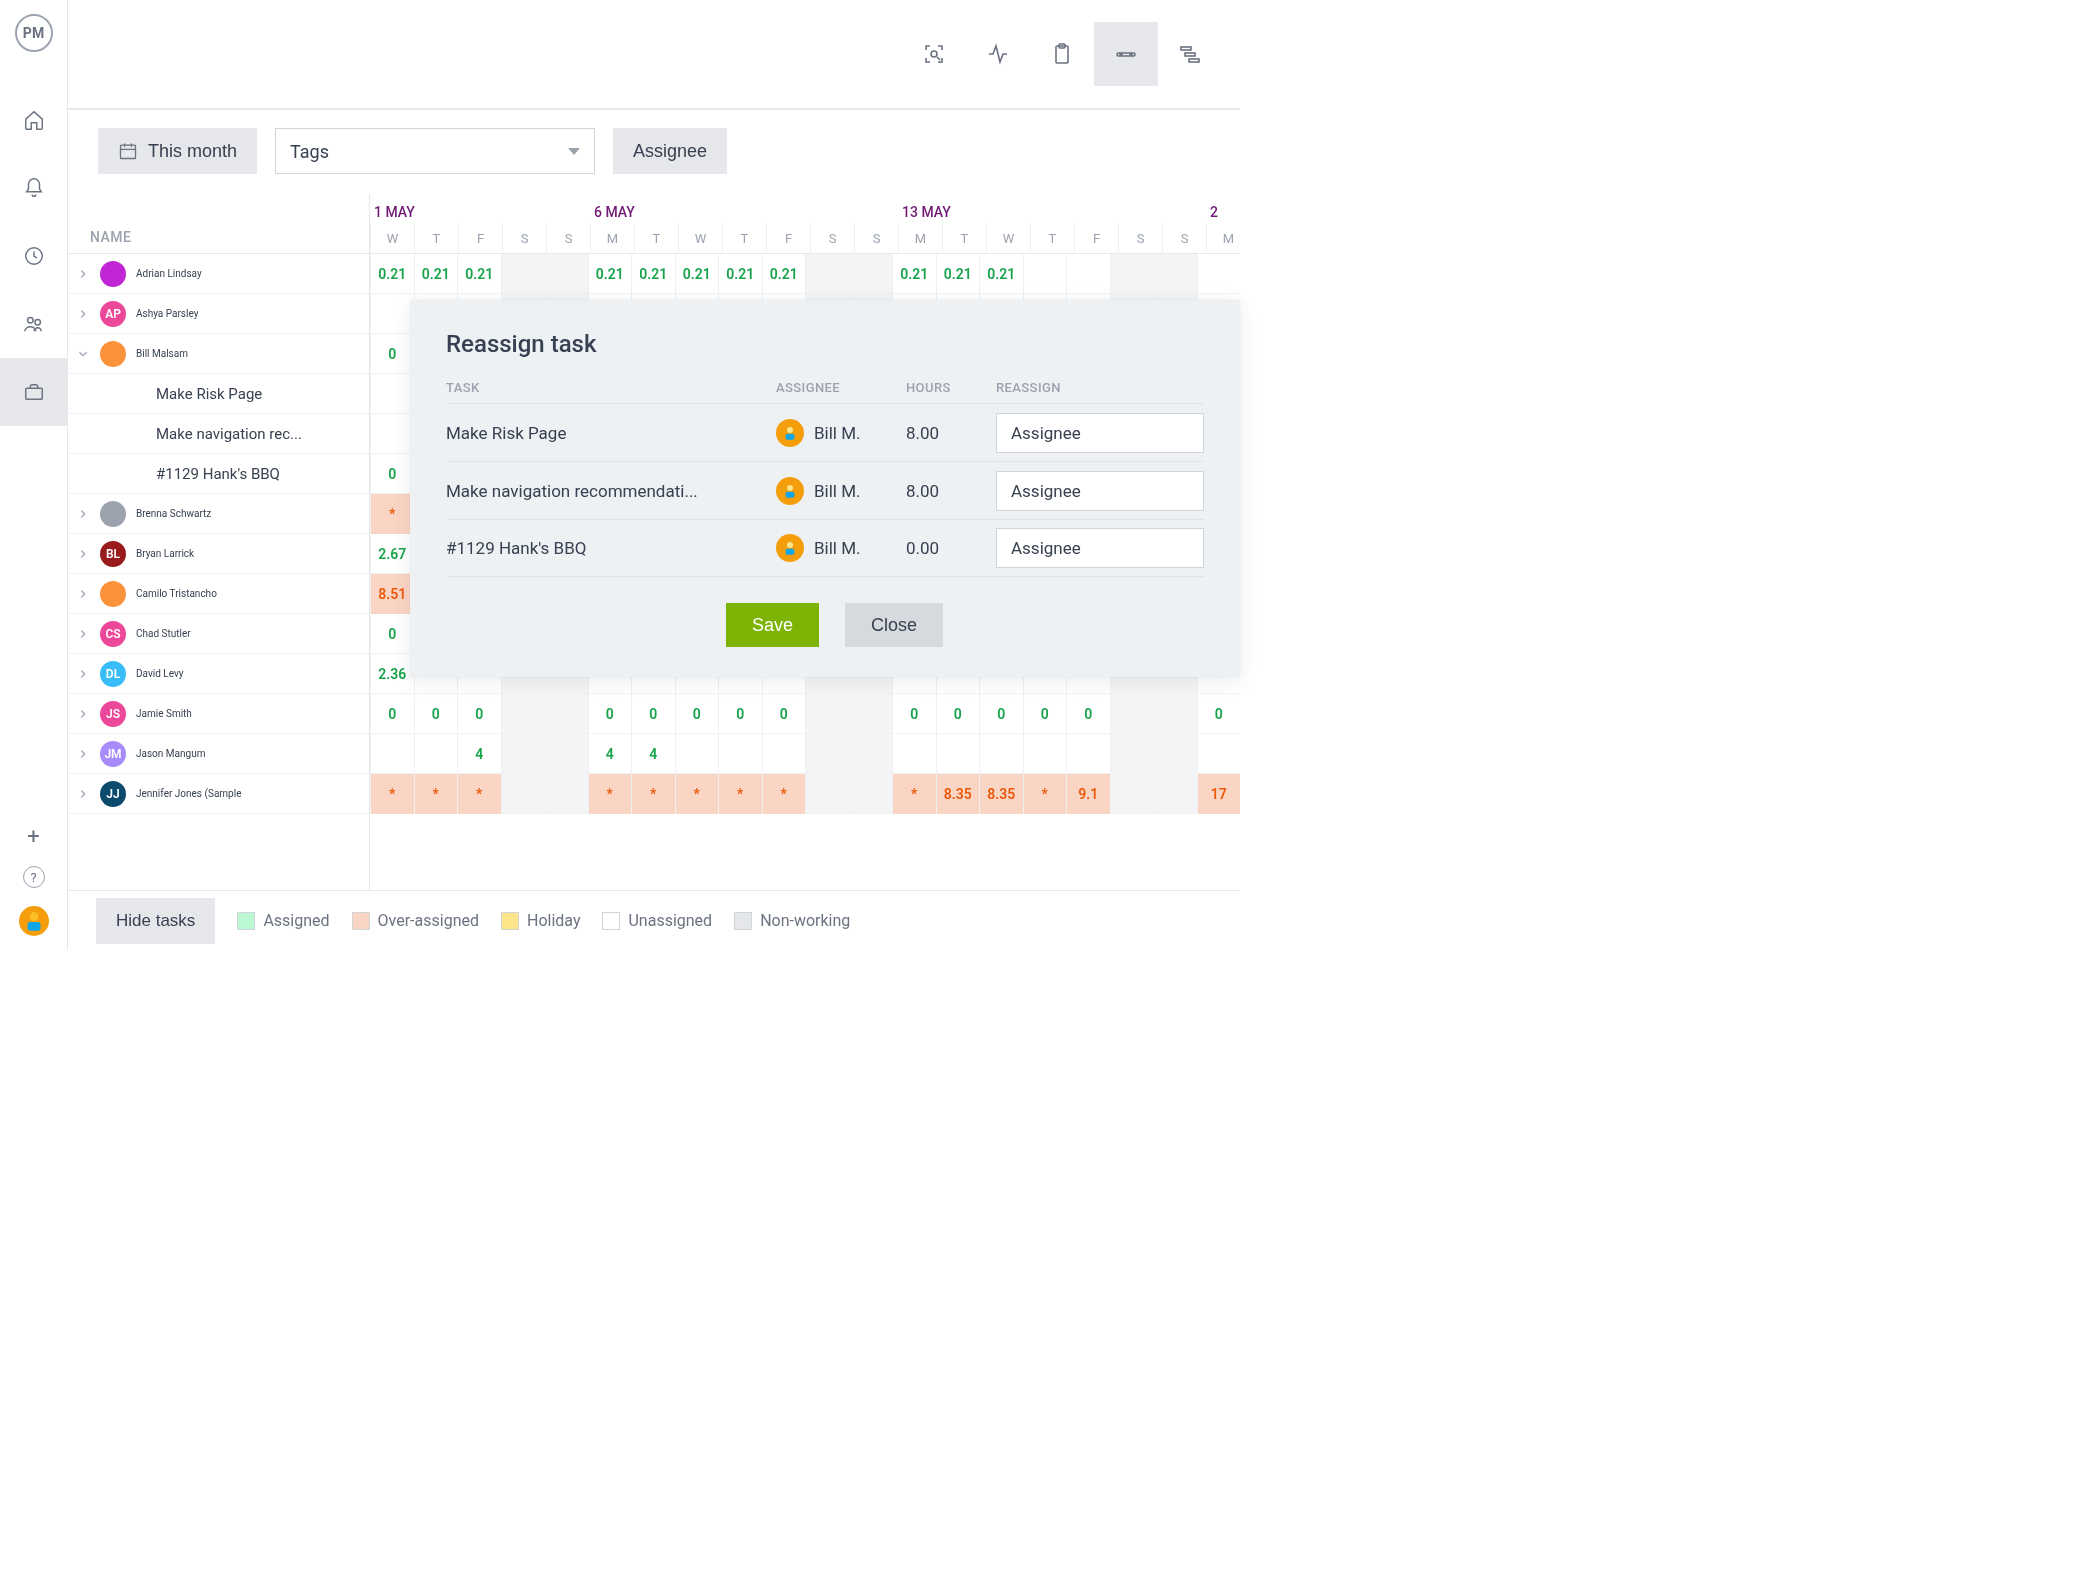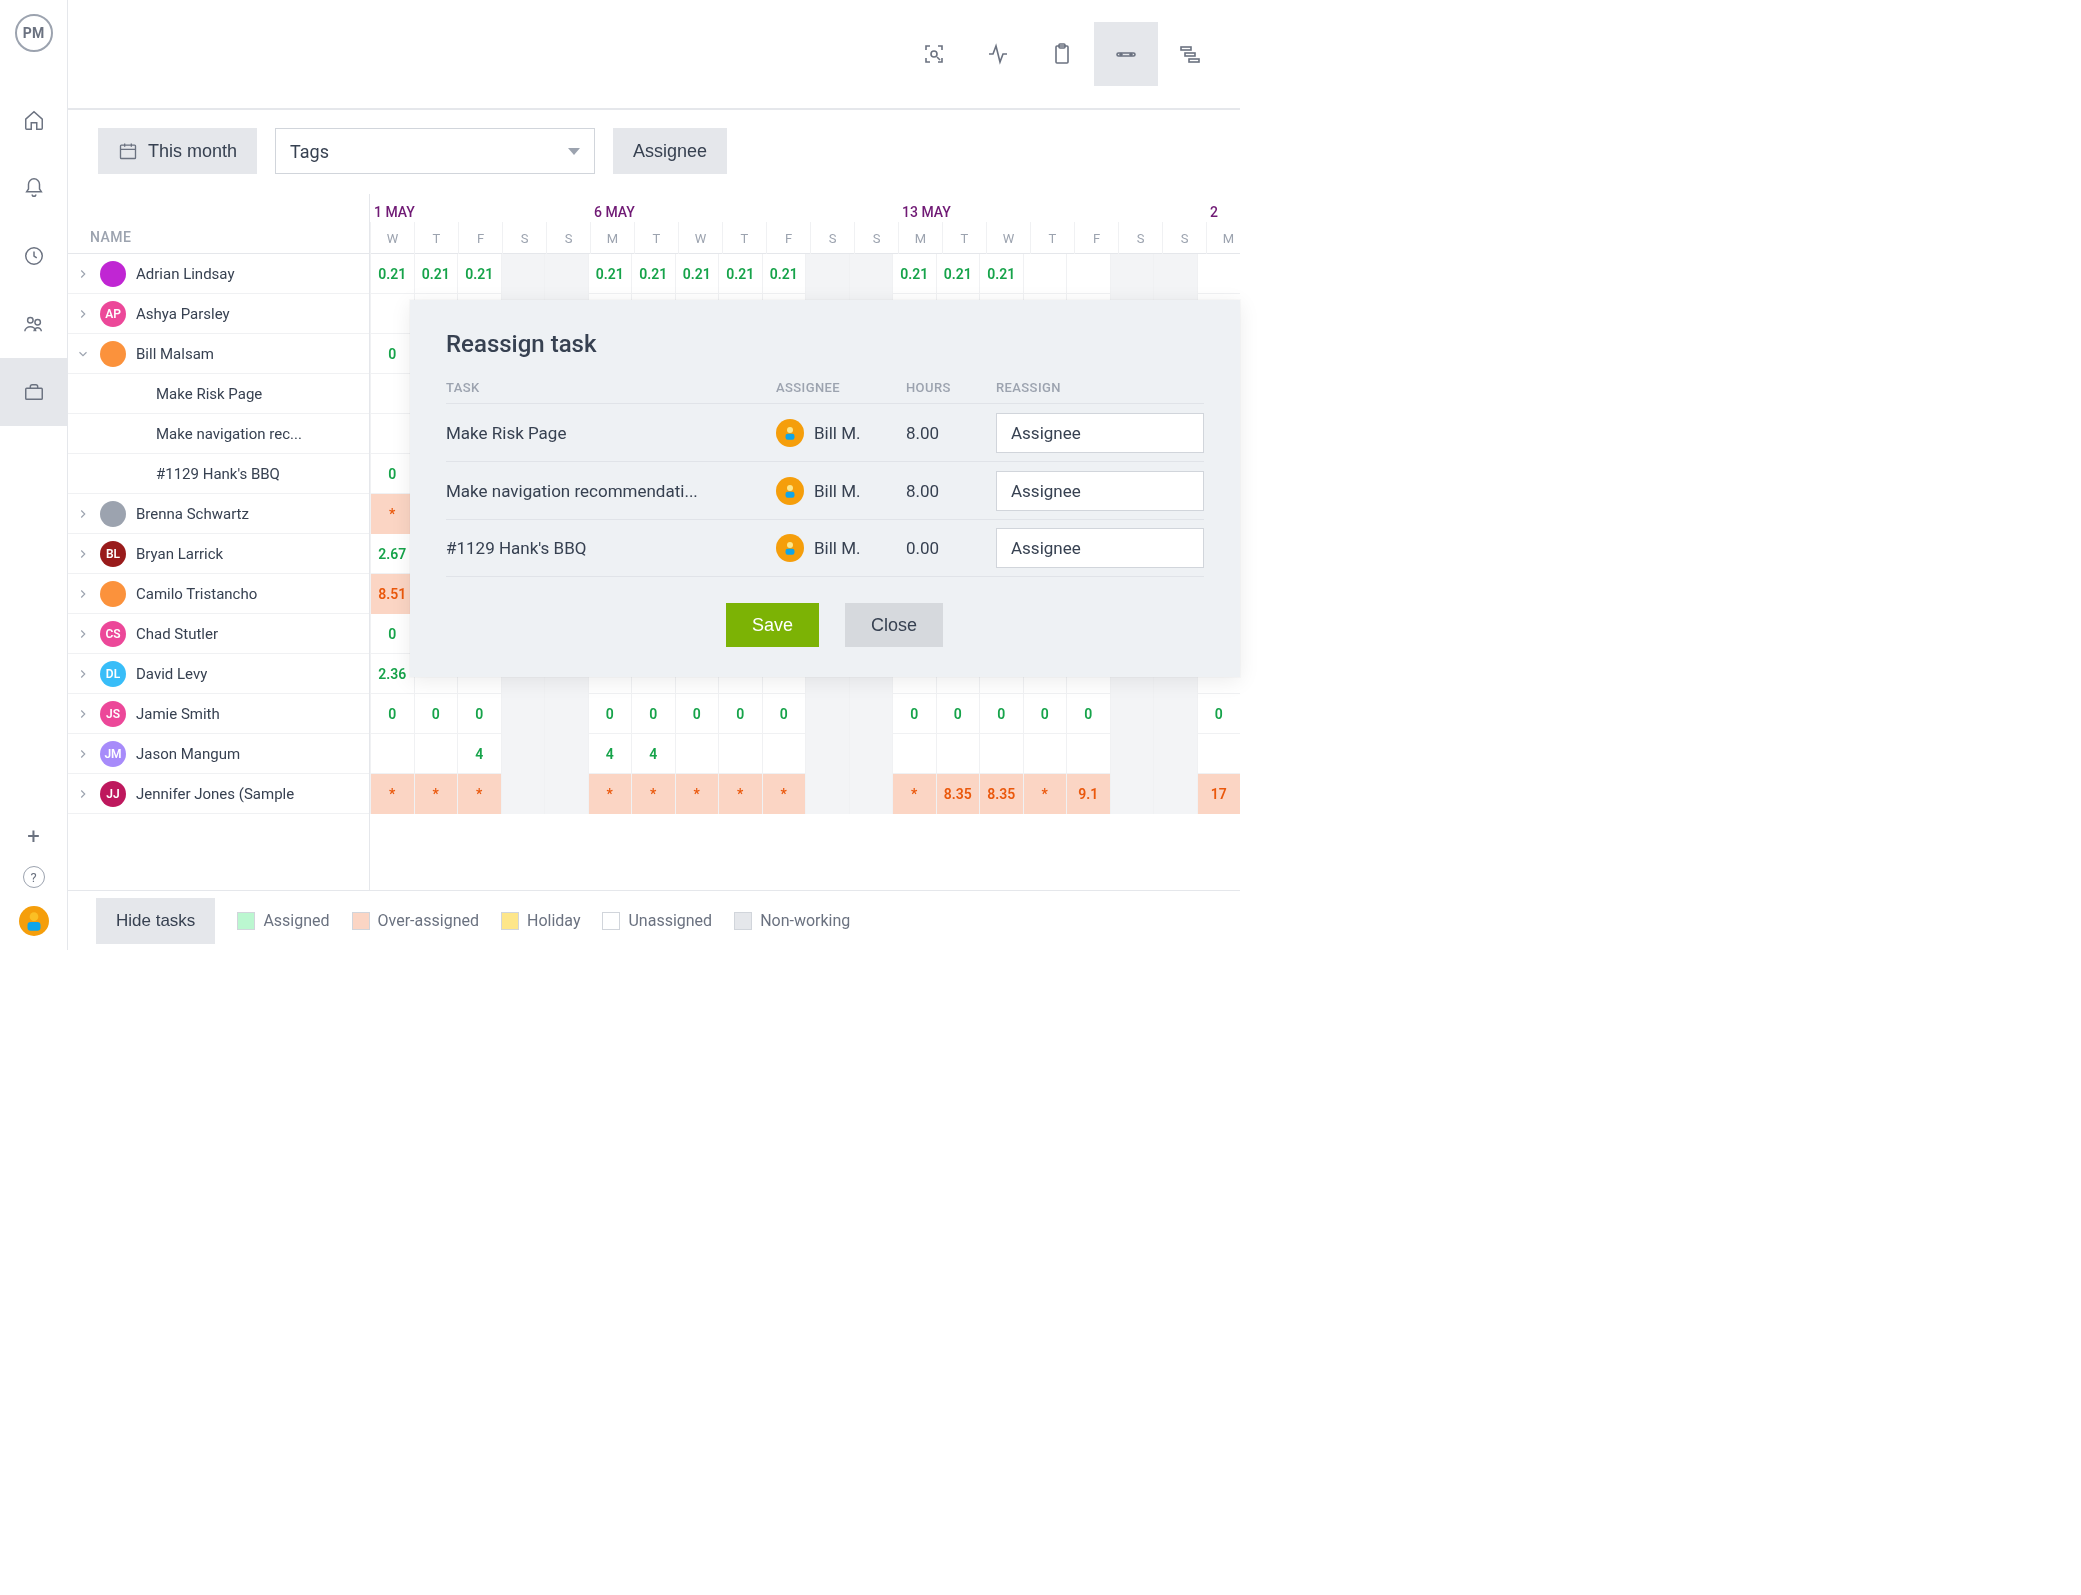"Adrian Lindsay" .name-row .label { font-size: 15px -> 10px }
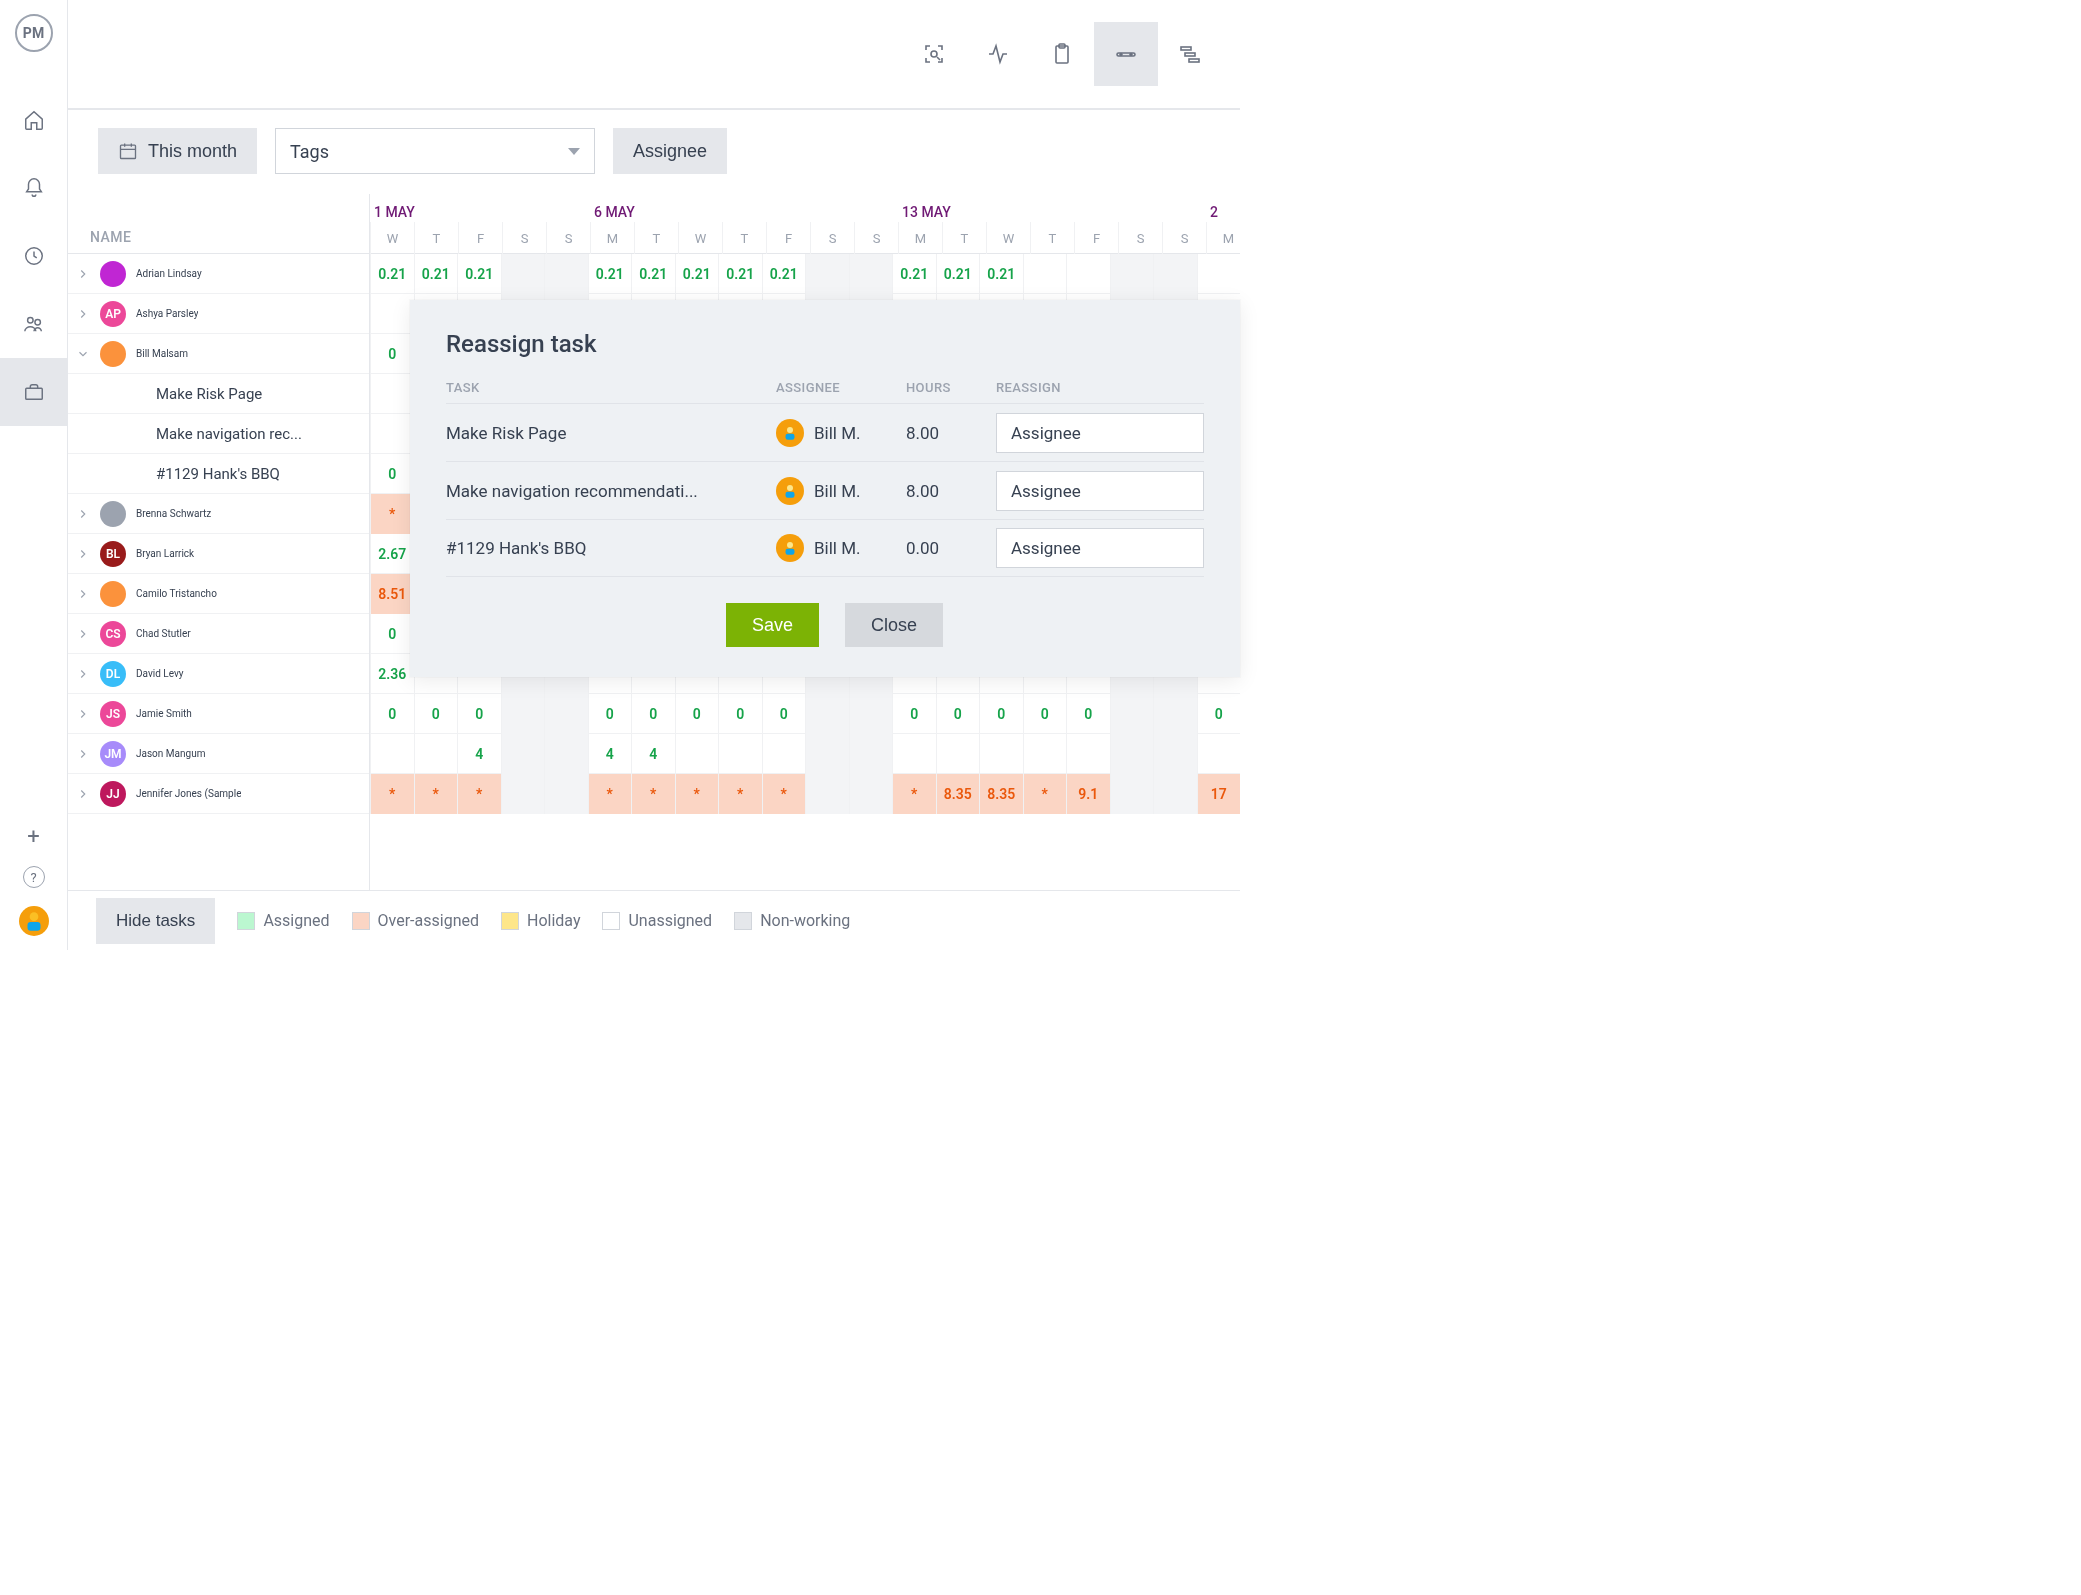"JJ" div.avatar { background: #be185d -> #0c4a6e }
